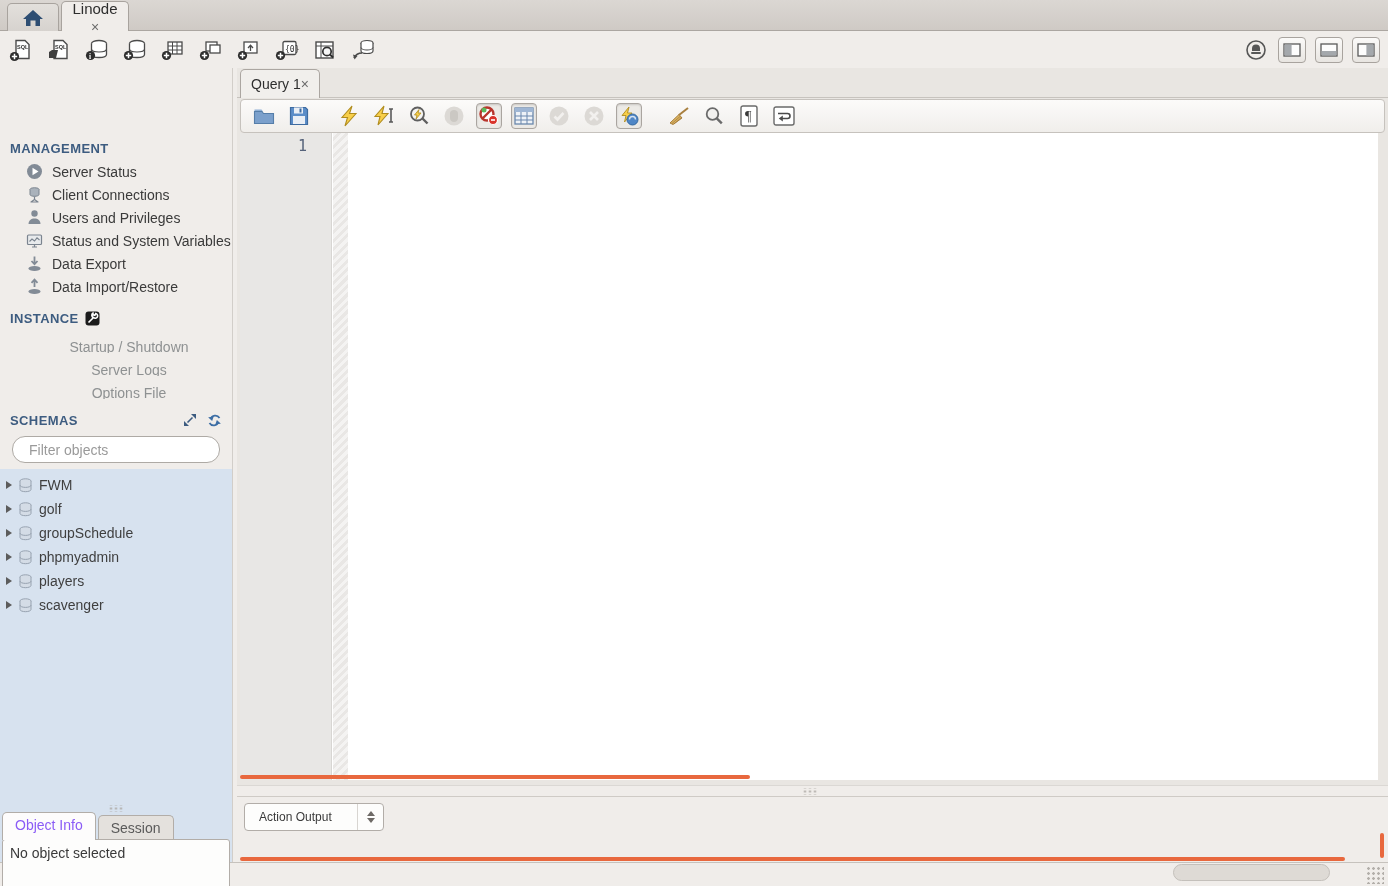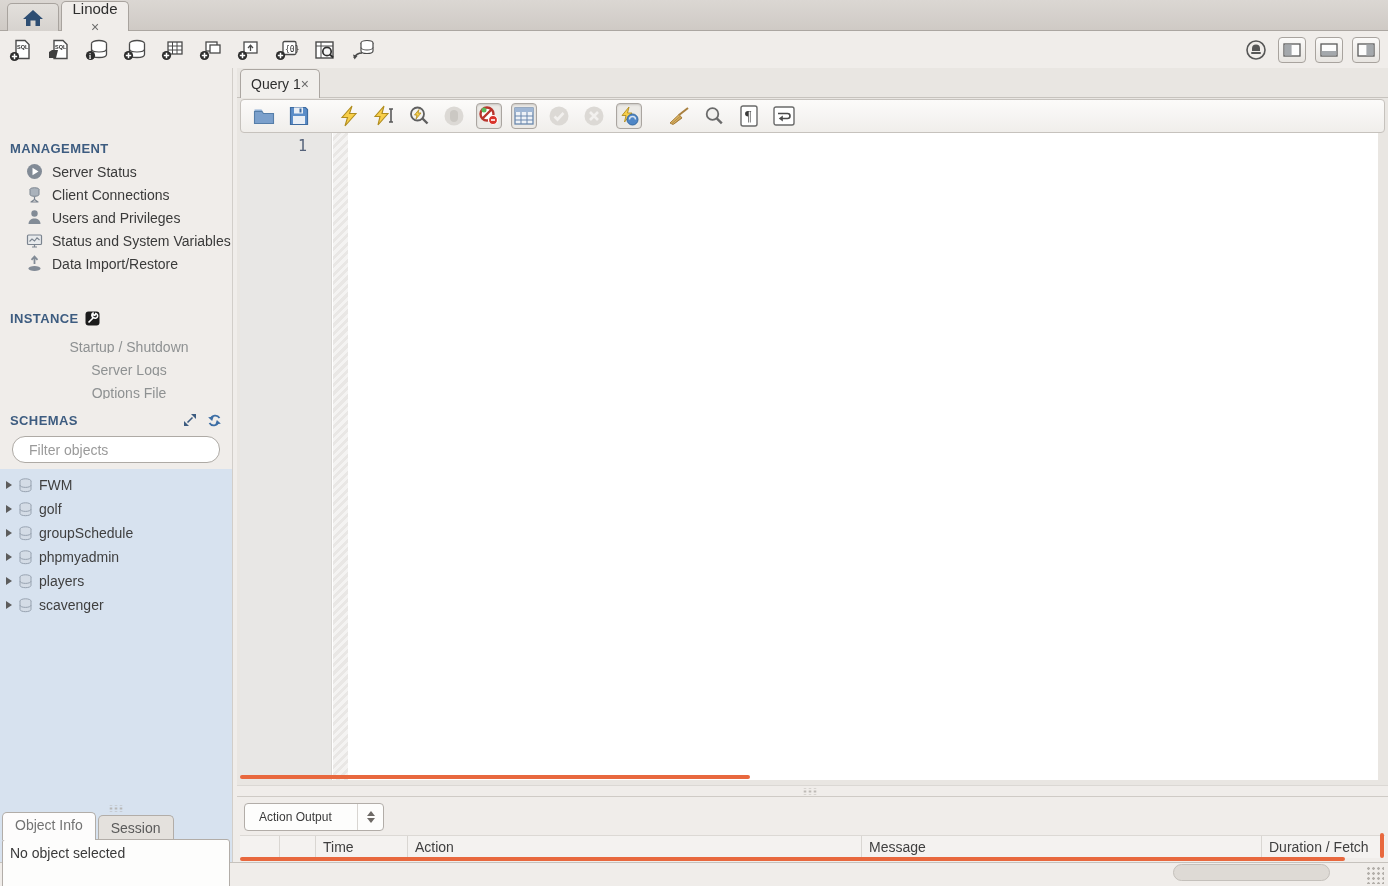"Data Export" div.side-item { html: none -> <div> <svg> <path></path> <ellipse></ellipse> </svg> <span>Data Export</span> </div> }
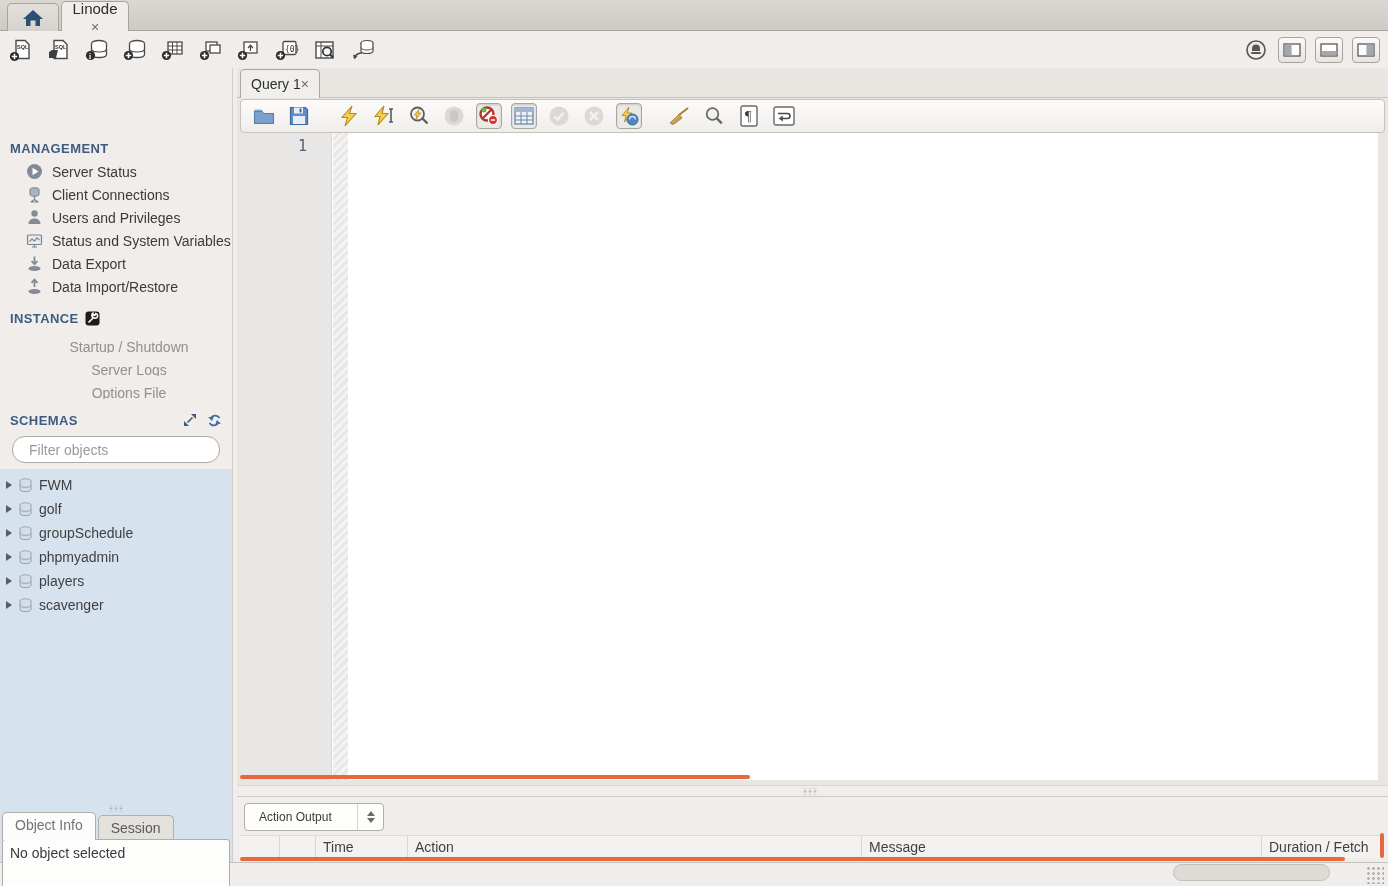"Object Info" .info-tab.active { color: #737373 -> #8b5cf6 }
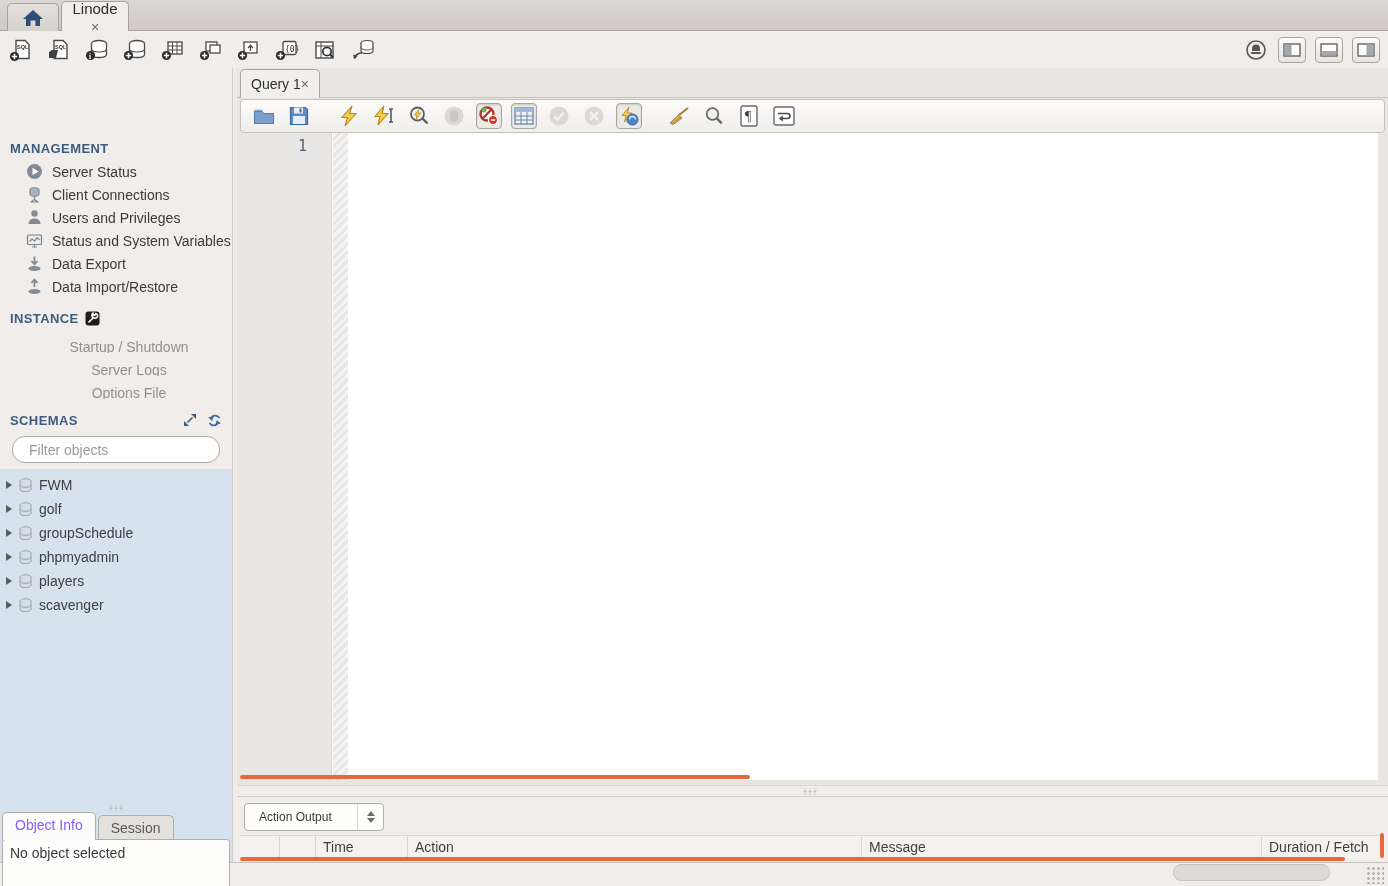"Time" div.grid-head { html: <div> <div></div> <div></div> <div>Time</div> <div>Action</div> <div>Message</div> <div>Duration / Fetch</div> </div> -> none }
